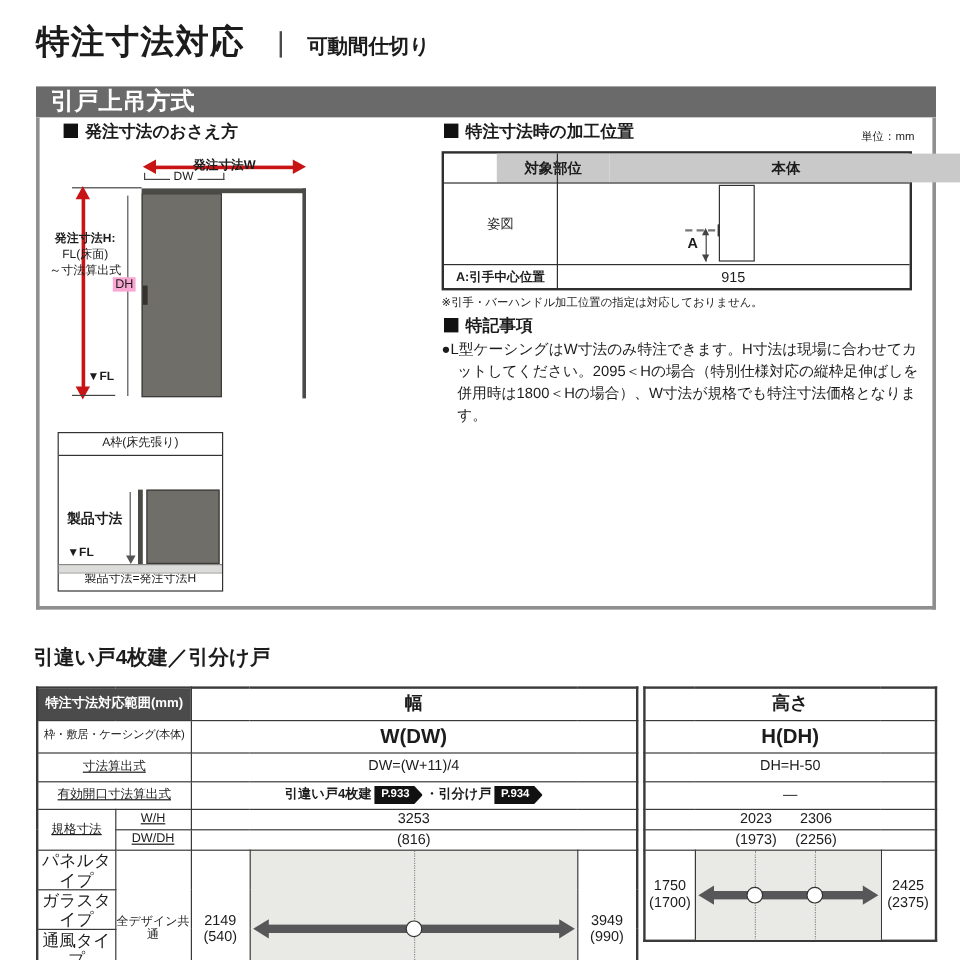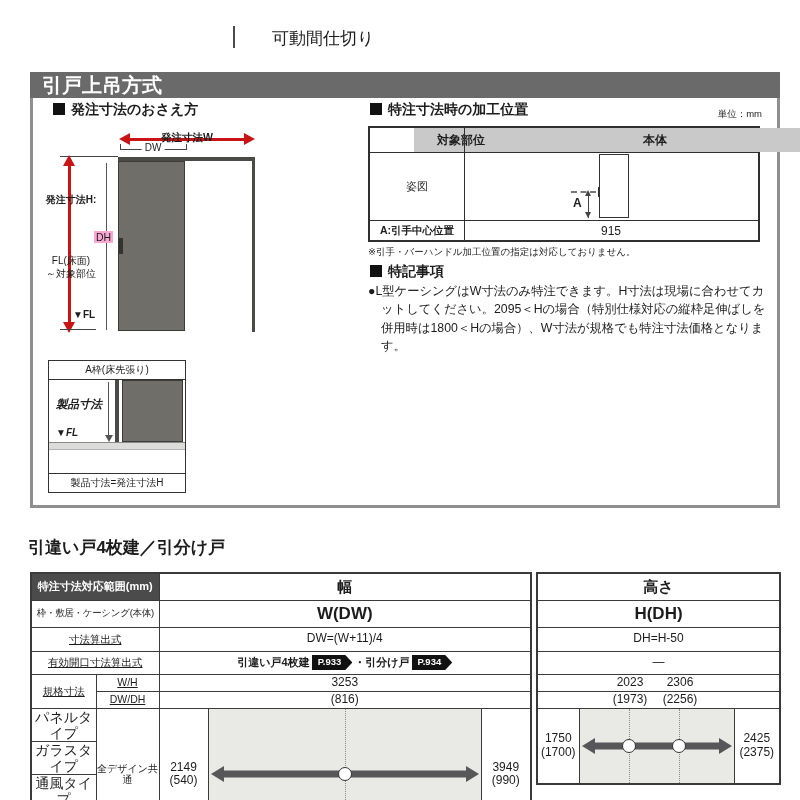"特注寸法対応" div.abs { html: none -> <div>特注寸法対応</div> }
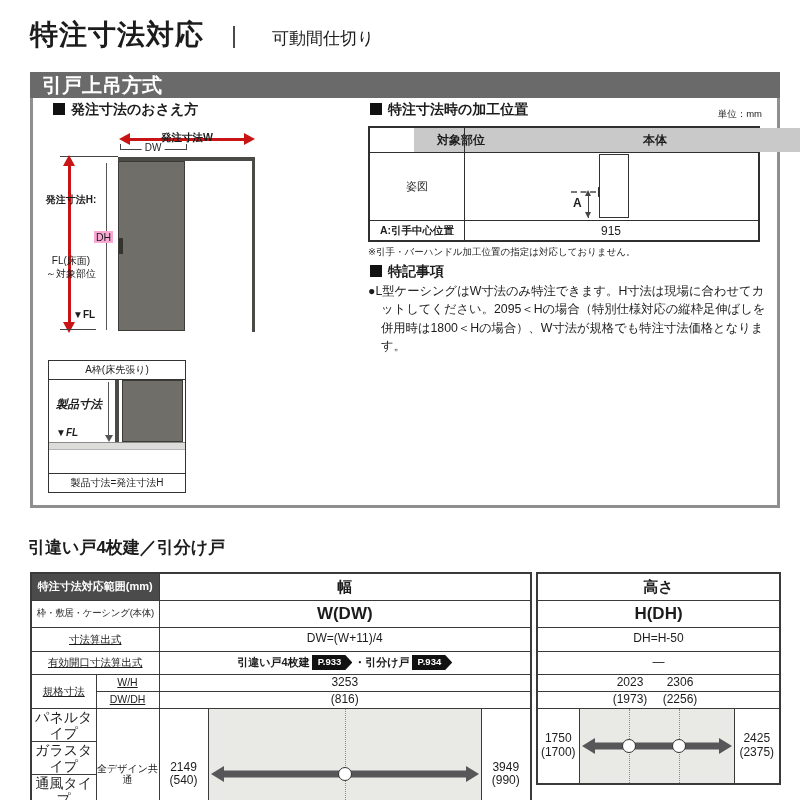"可動間仕切り" .hdr-sub { font-weight: normal -> bold; left: 272px -> 256px }
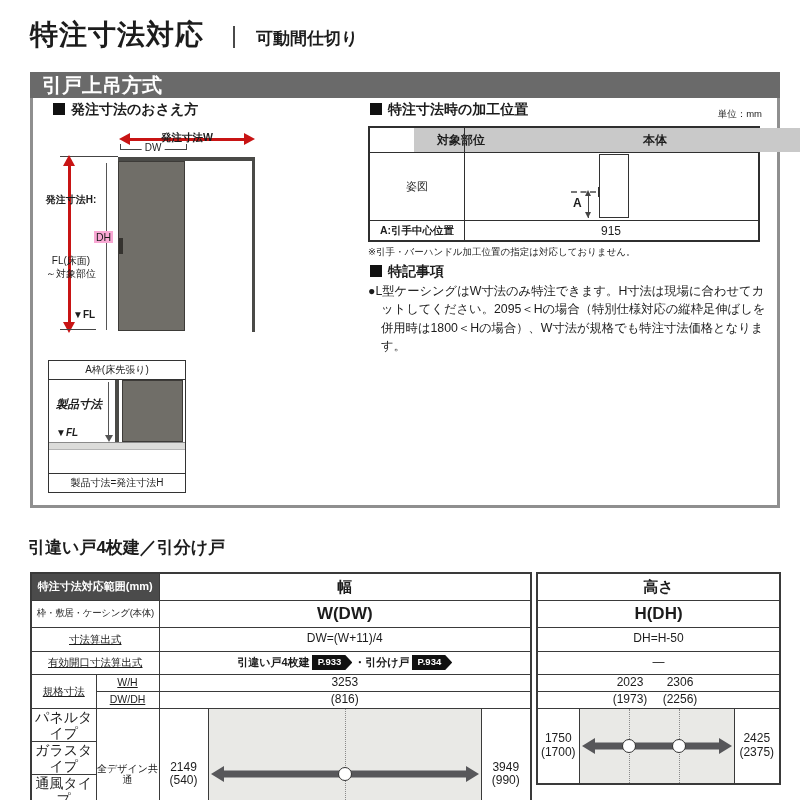"FL(床面)" span { margin-top: 48px -> none }
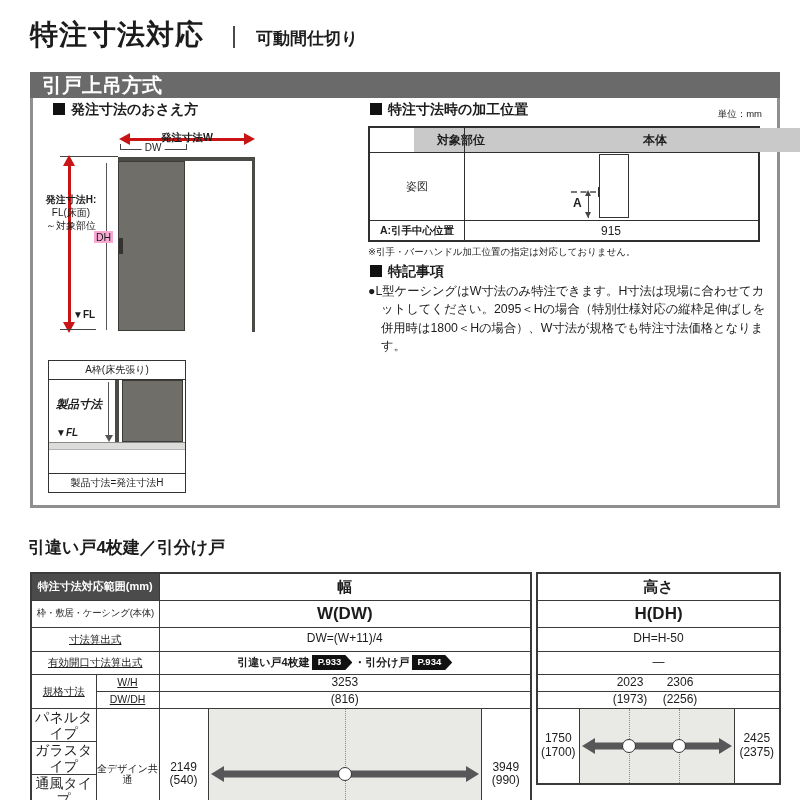"～対象部位" span { text: 対象部位 -> 寸法算出式 }
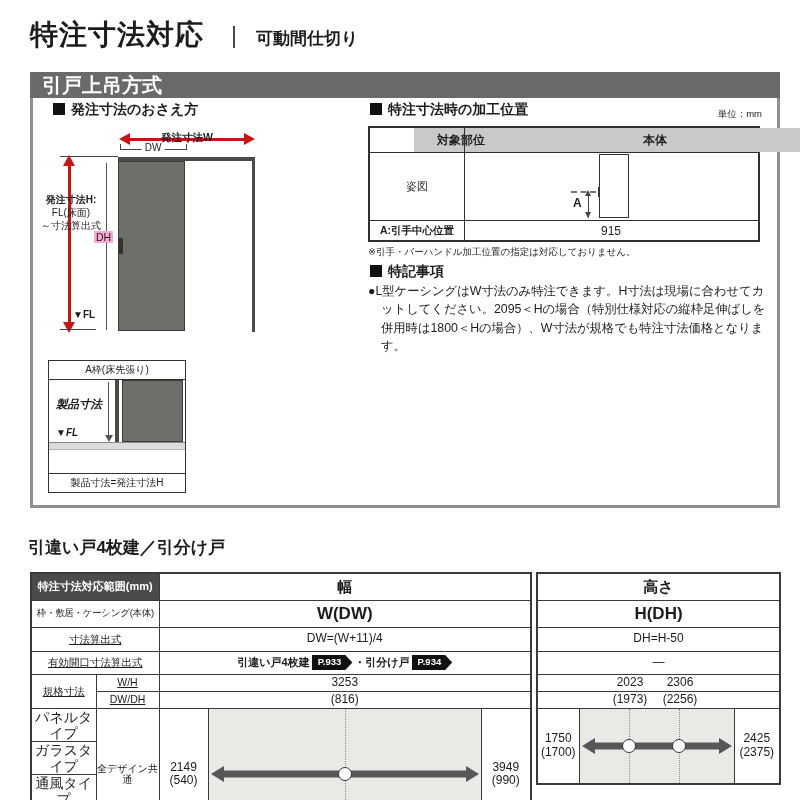"A枠(床先張り)" .aframe-box { gap: none -> 28px }
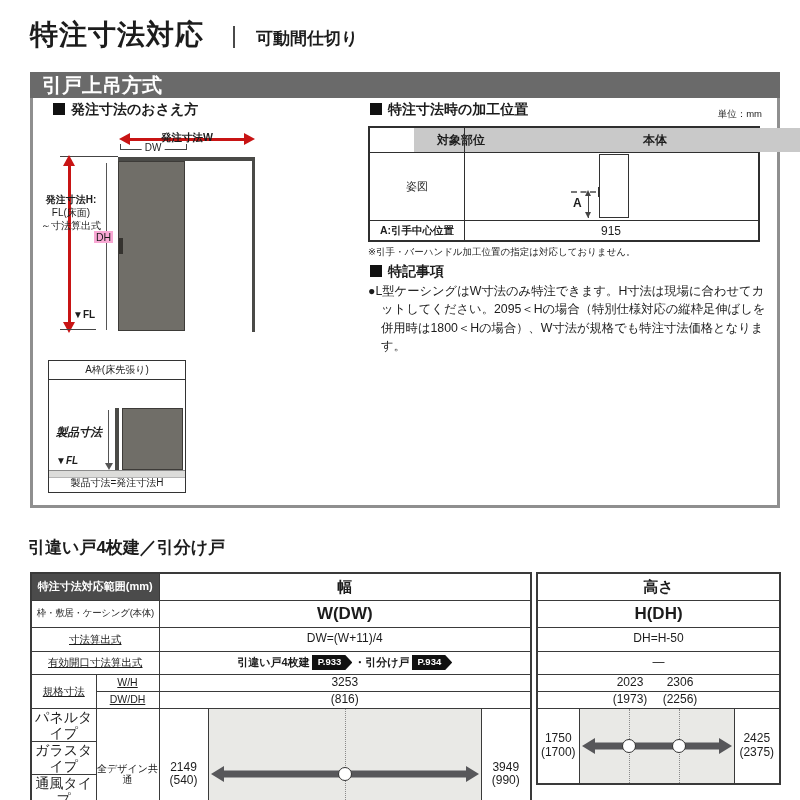"製品寸法" .af-body { font-style: italic -> none }
